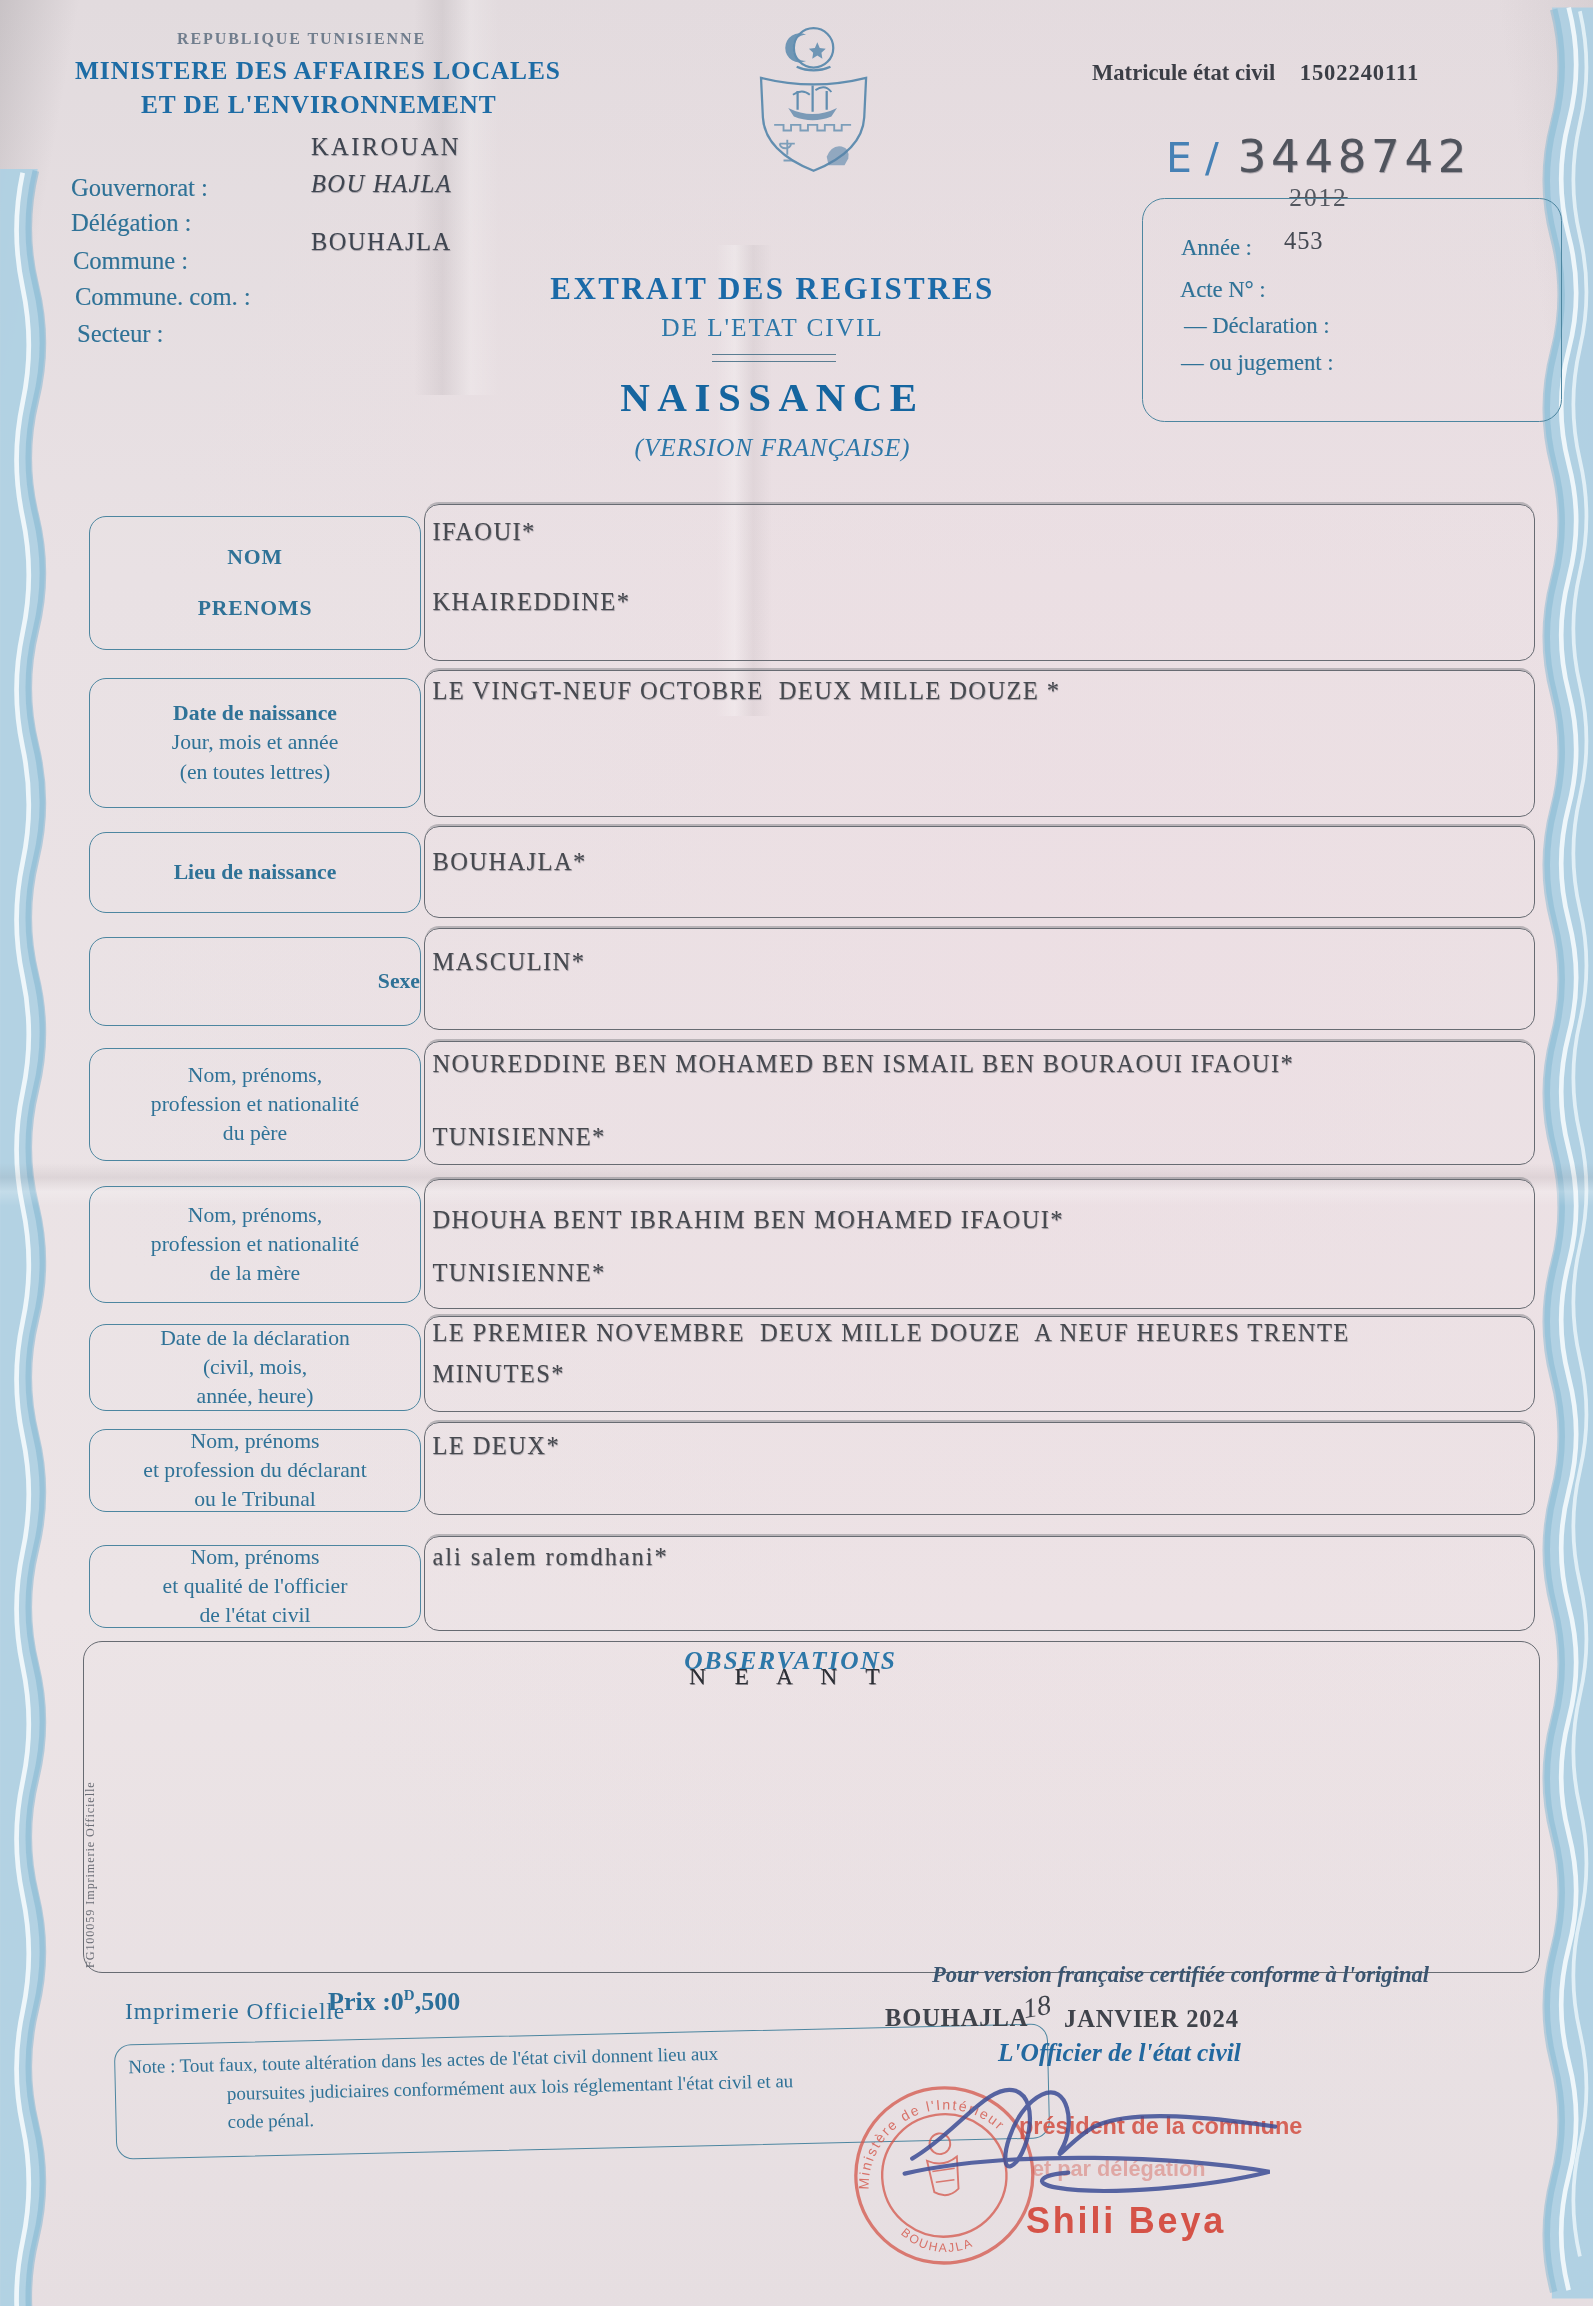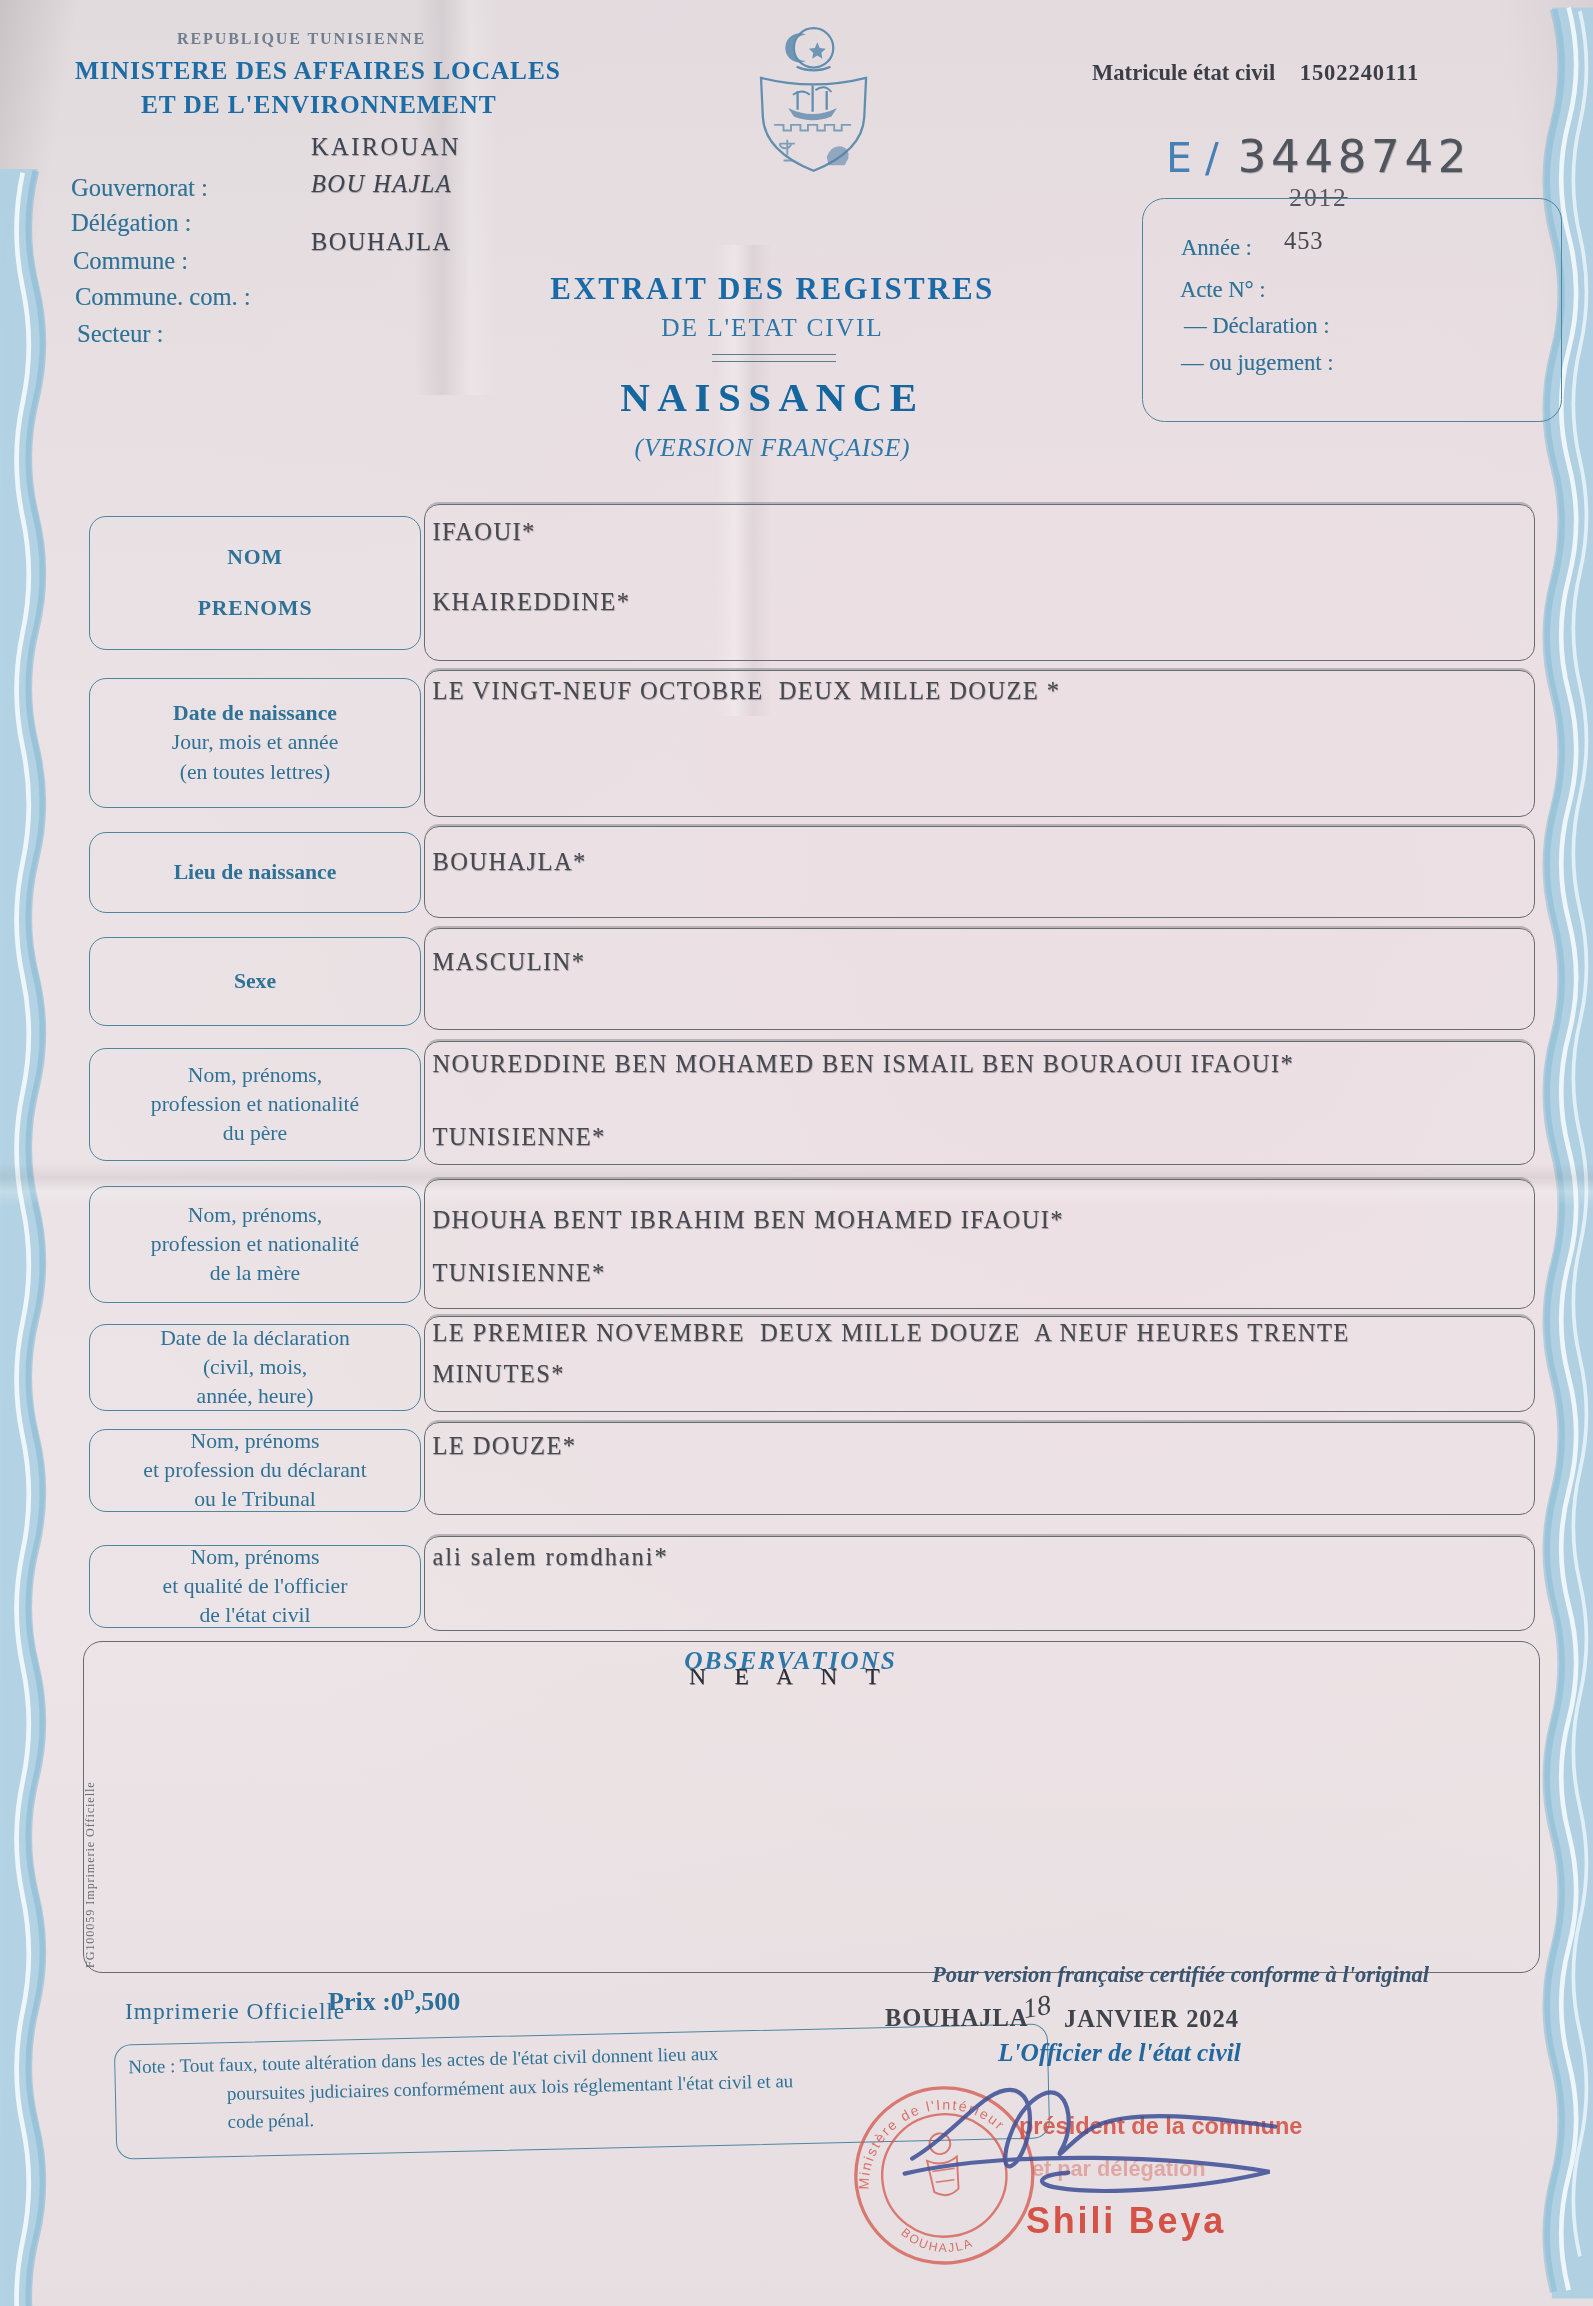"Sexe" .r4l { align-items: none -> flex-end }
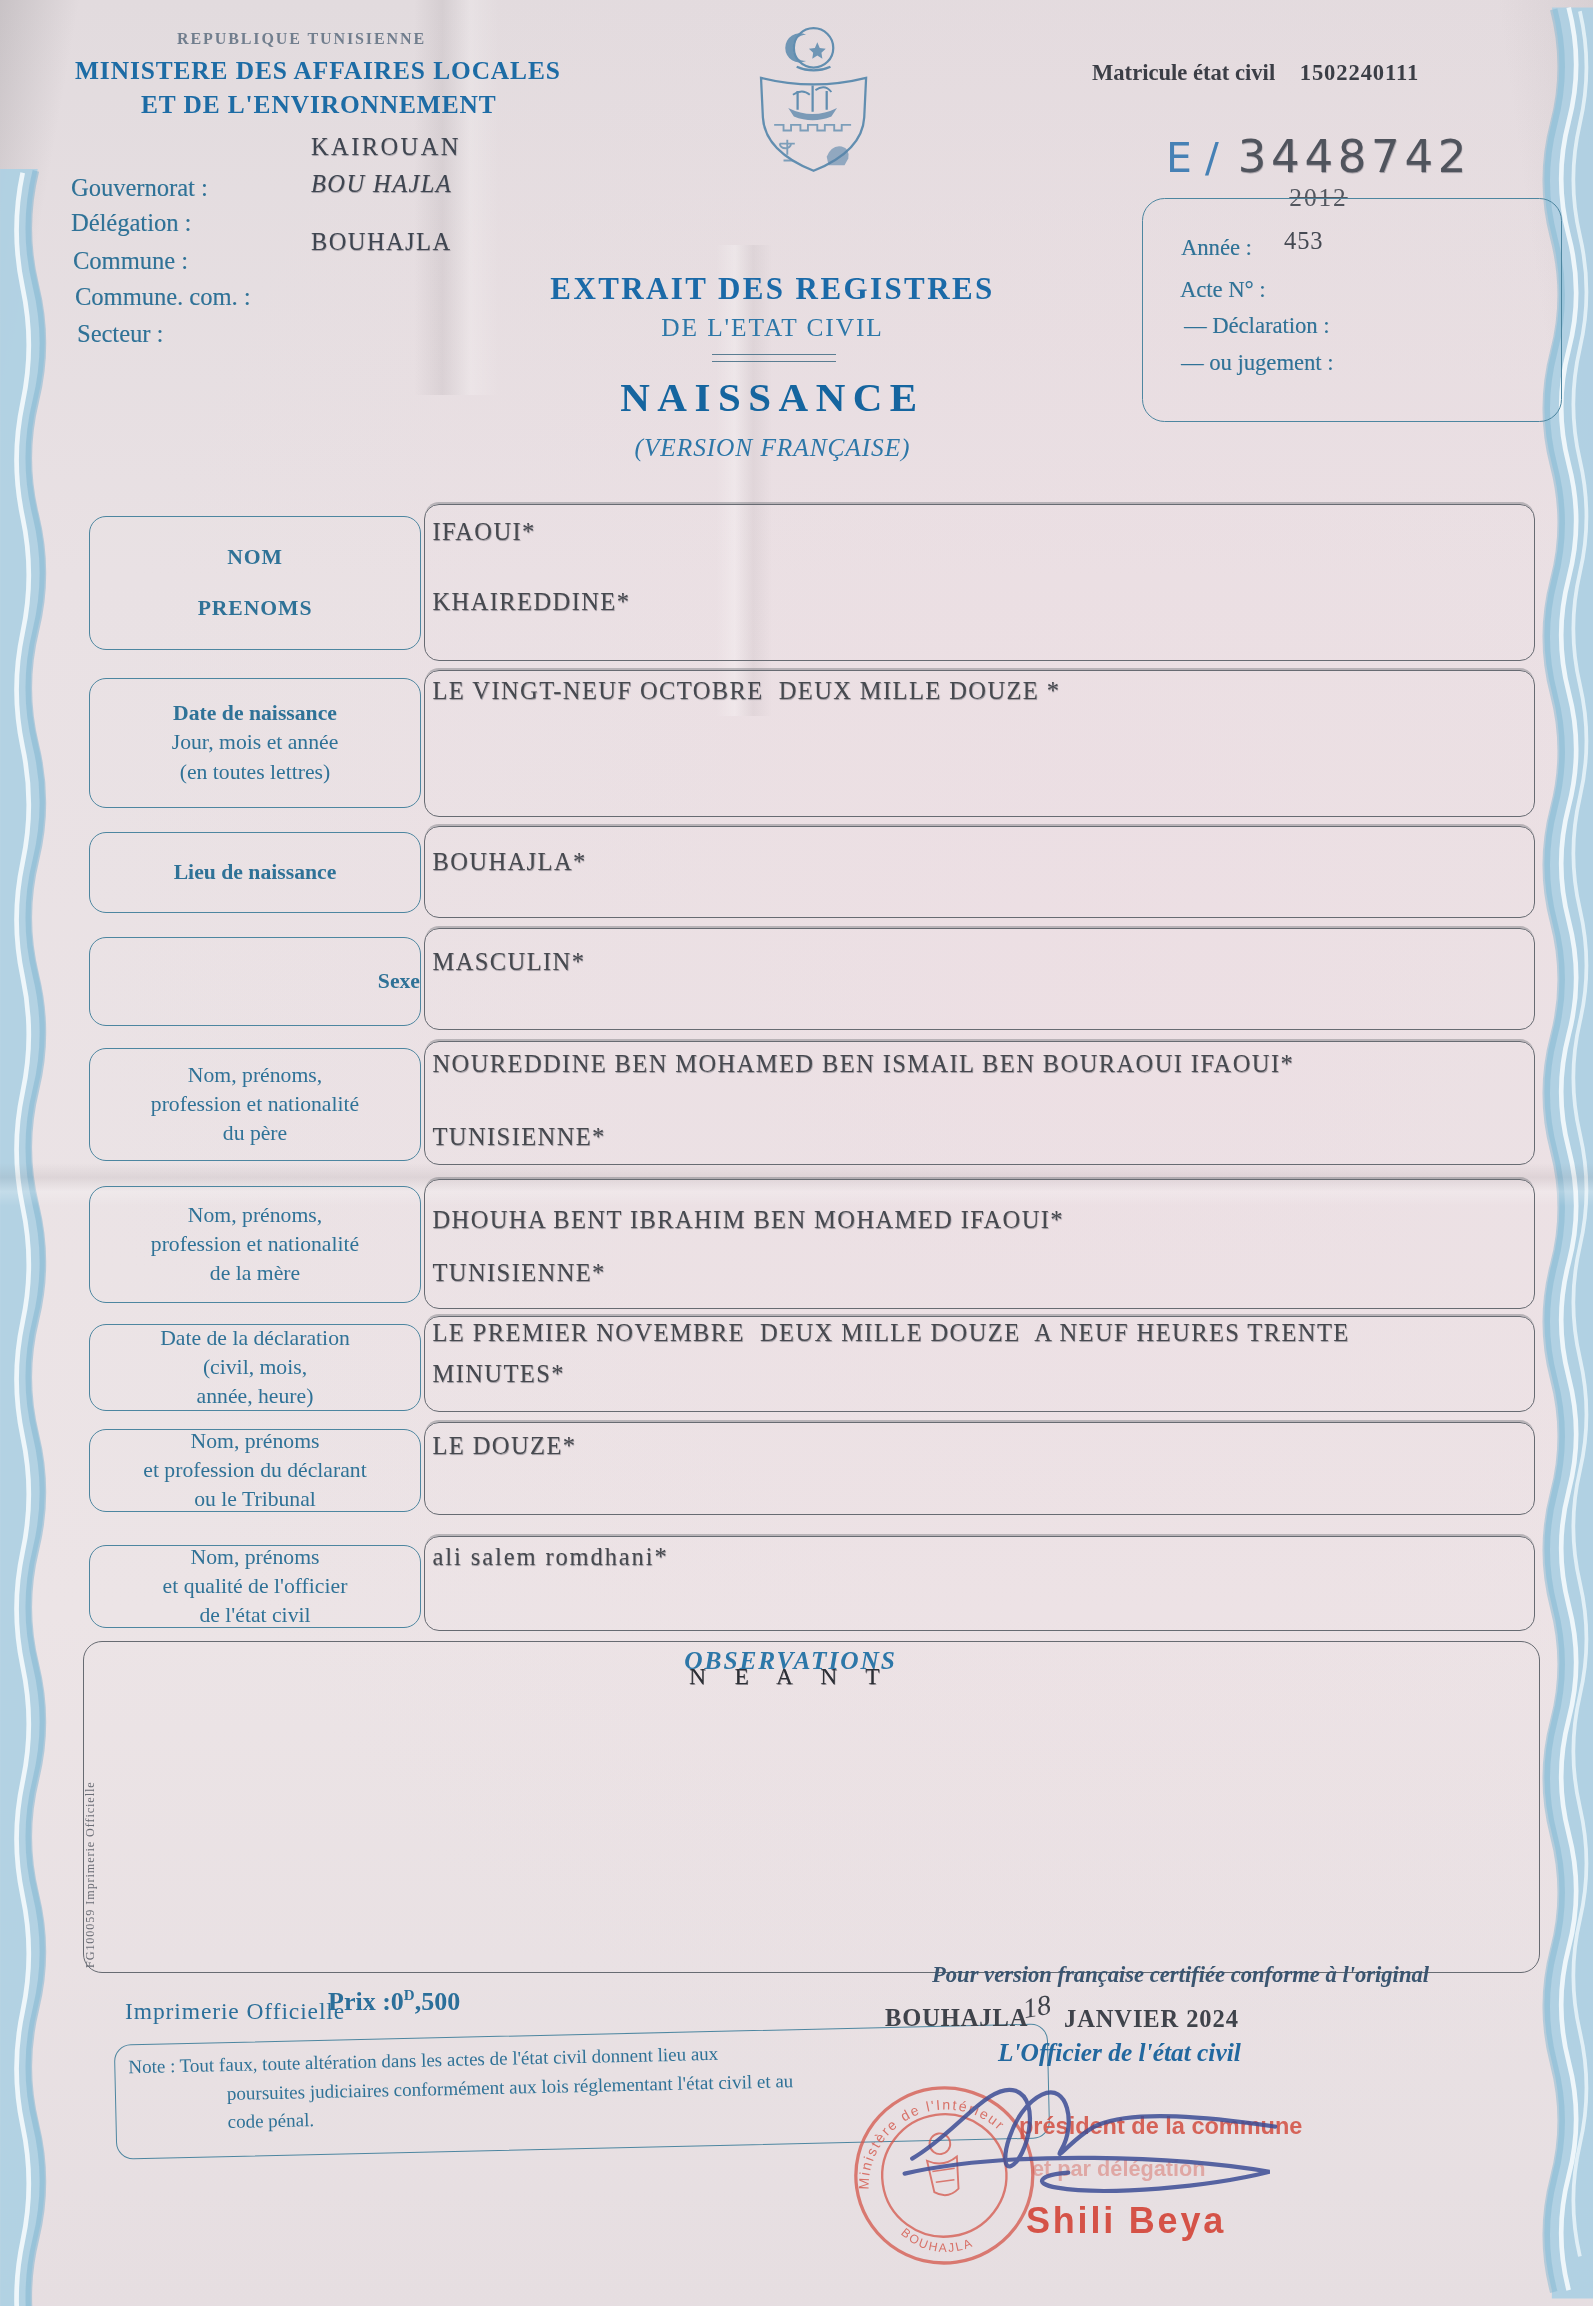"LE DOUZE*" div.vline { text: DOUZE -> DEUX }
